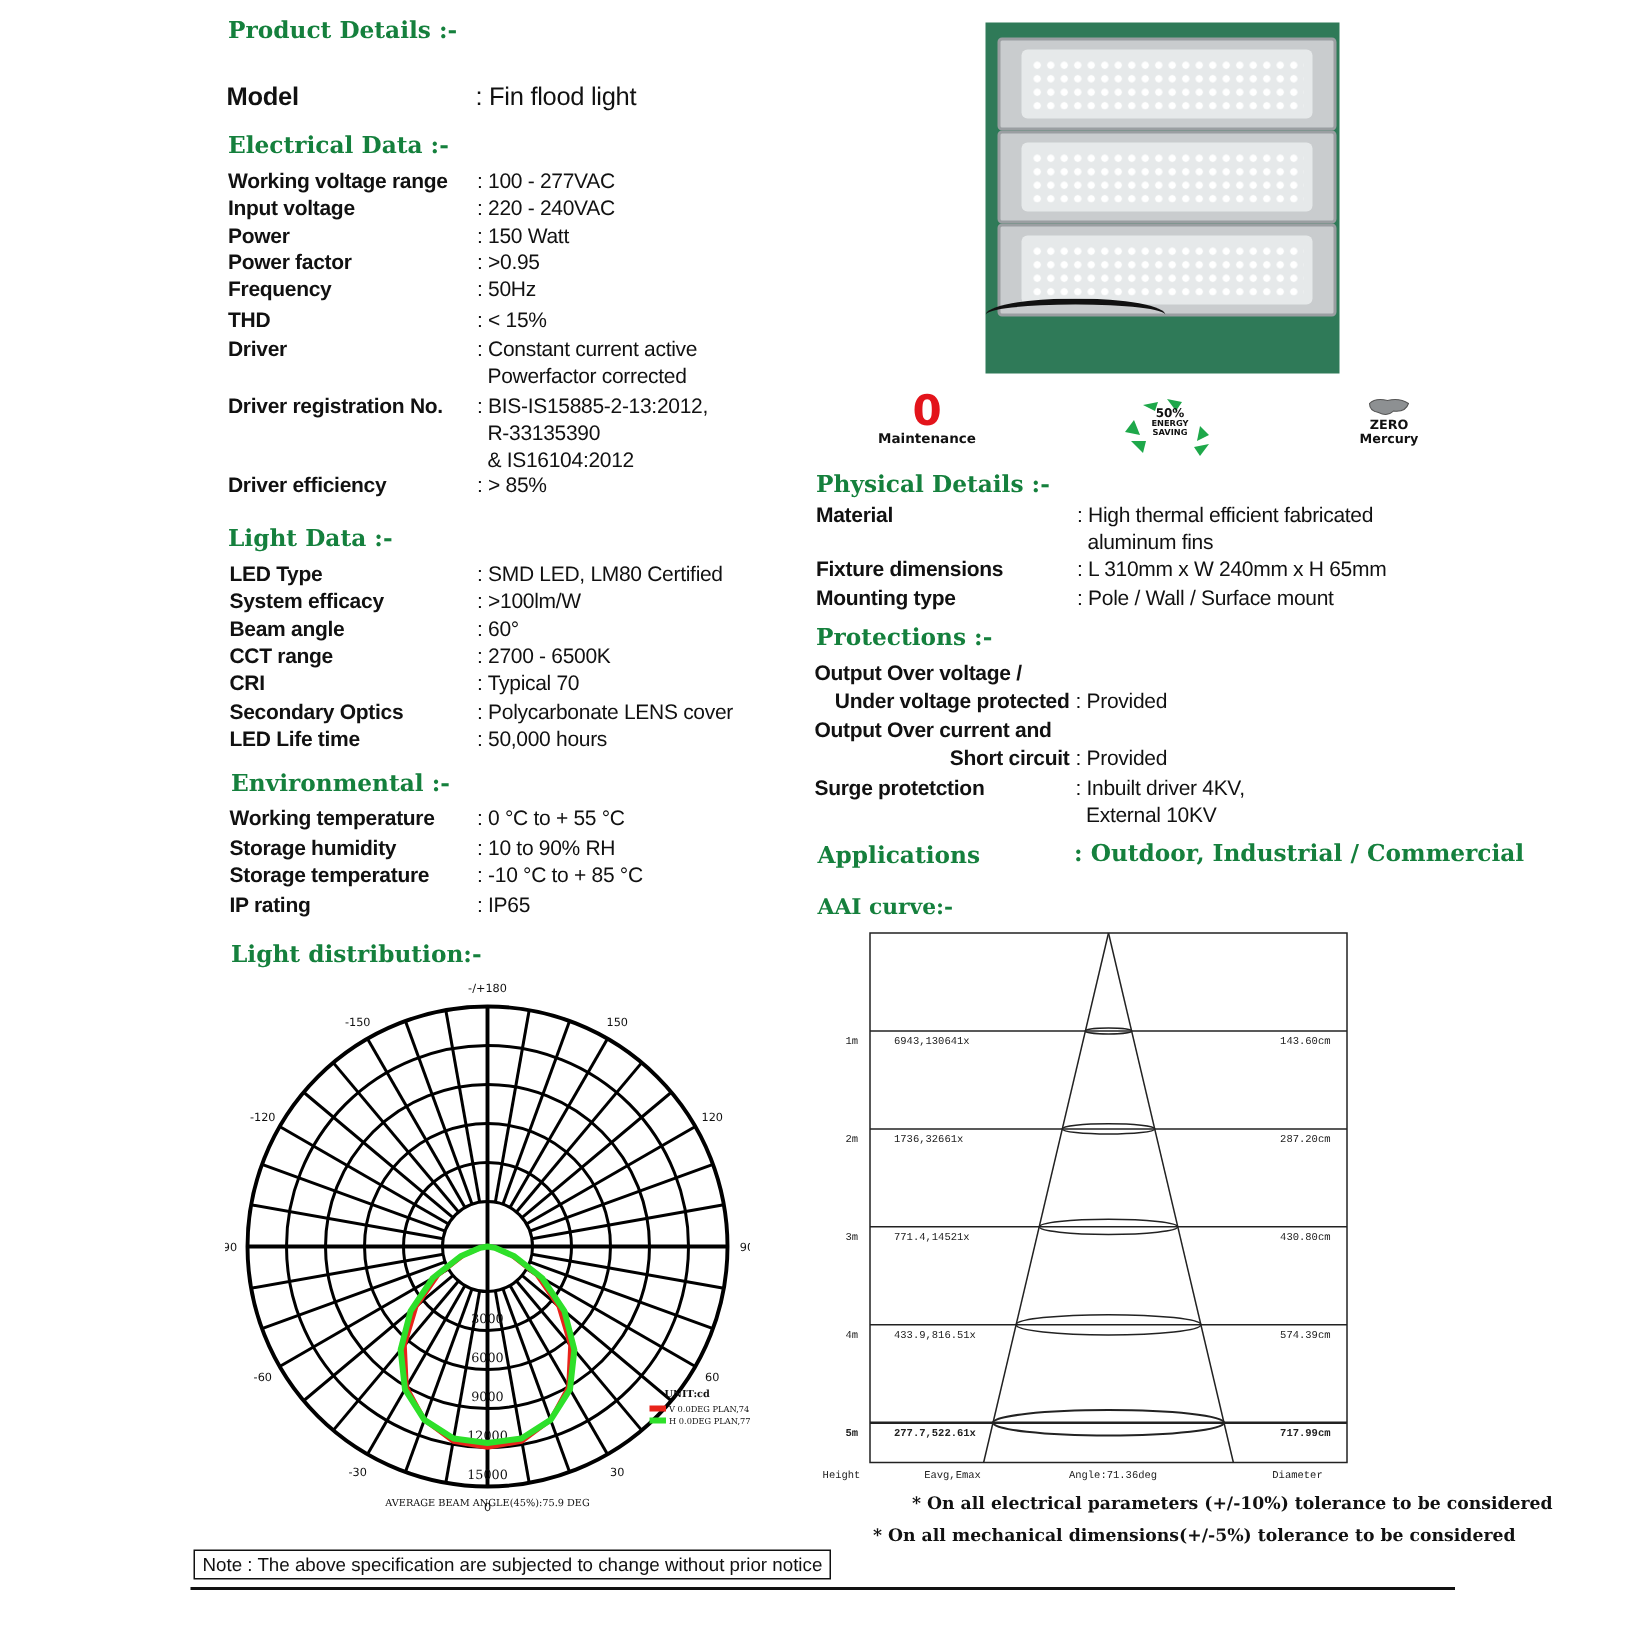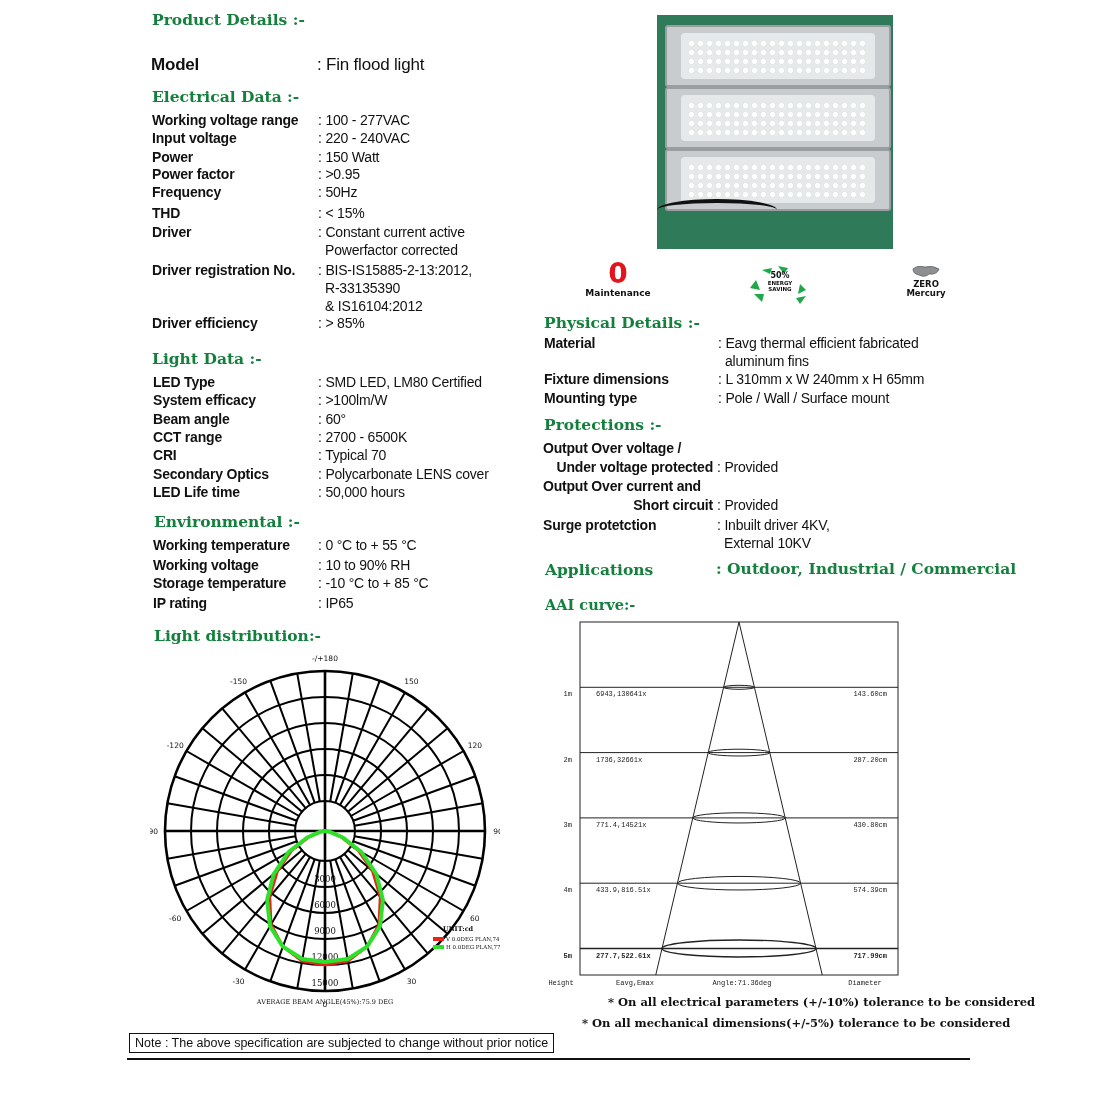": Eavg thermal efficient fabricated" span.l2 { text: Eavg -> High }
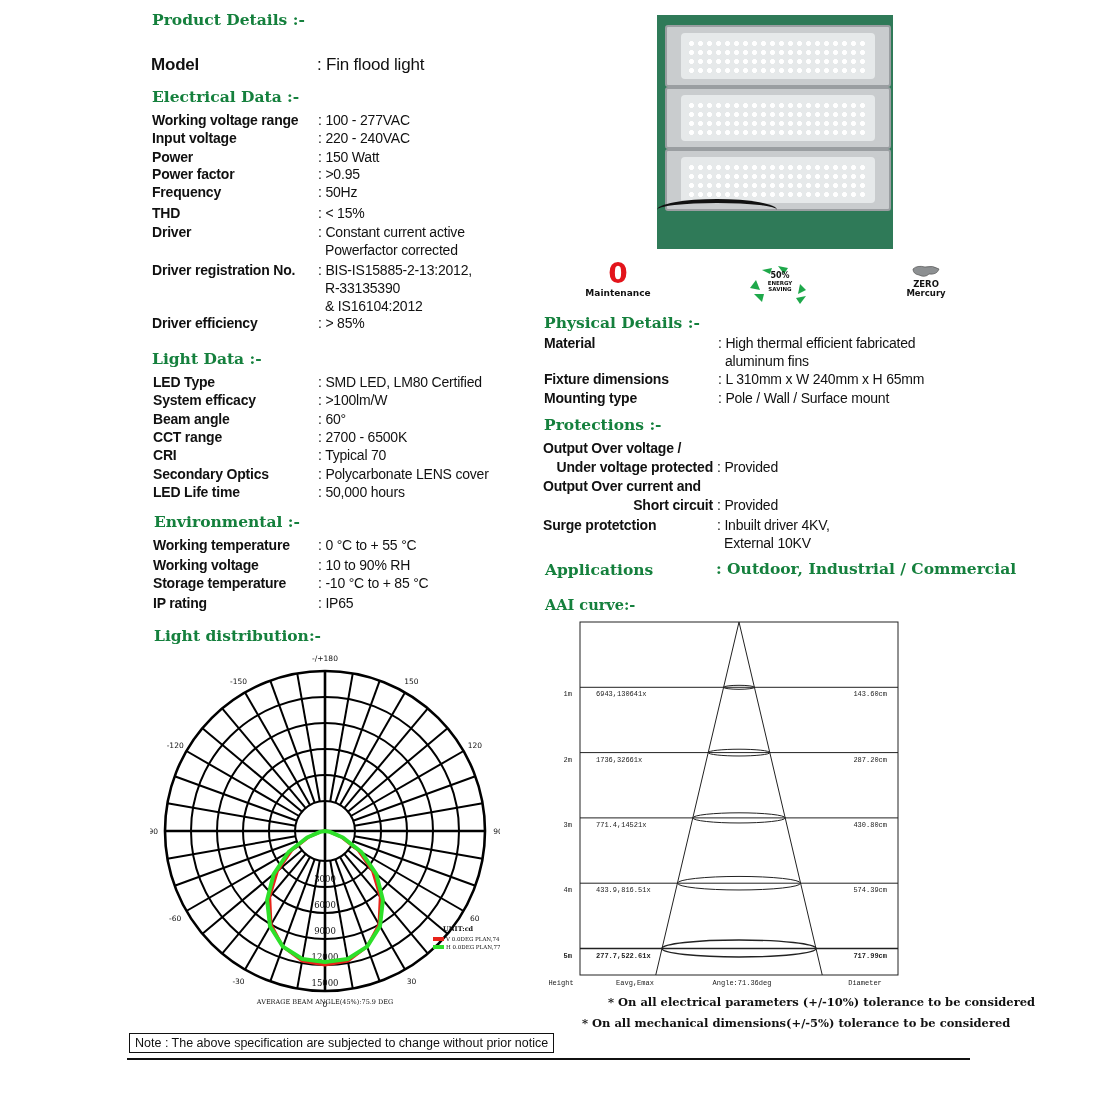"Working voltage" span.lbl { text: Working voltage -> Storage humidity }
